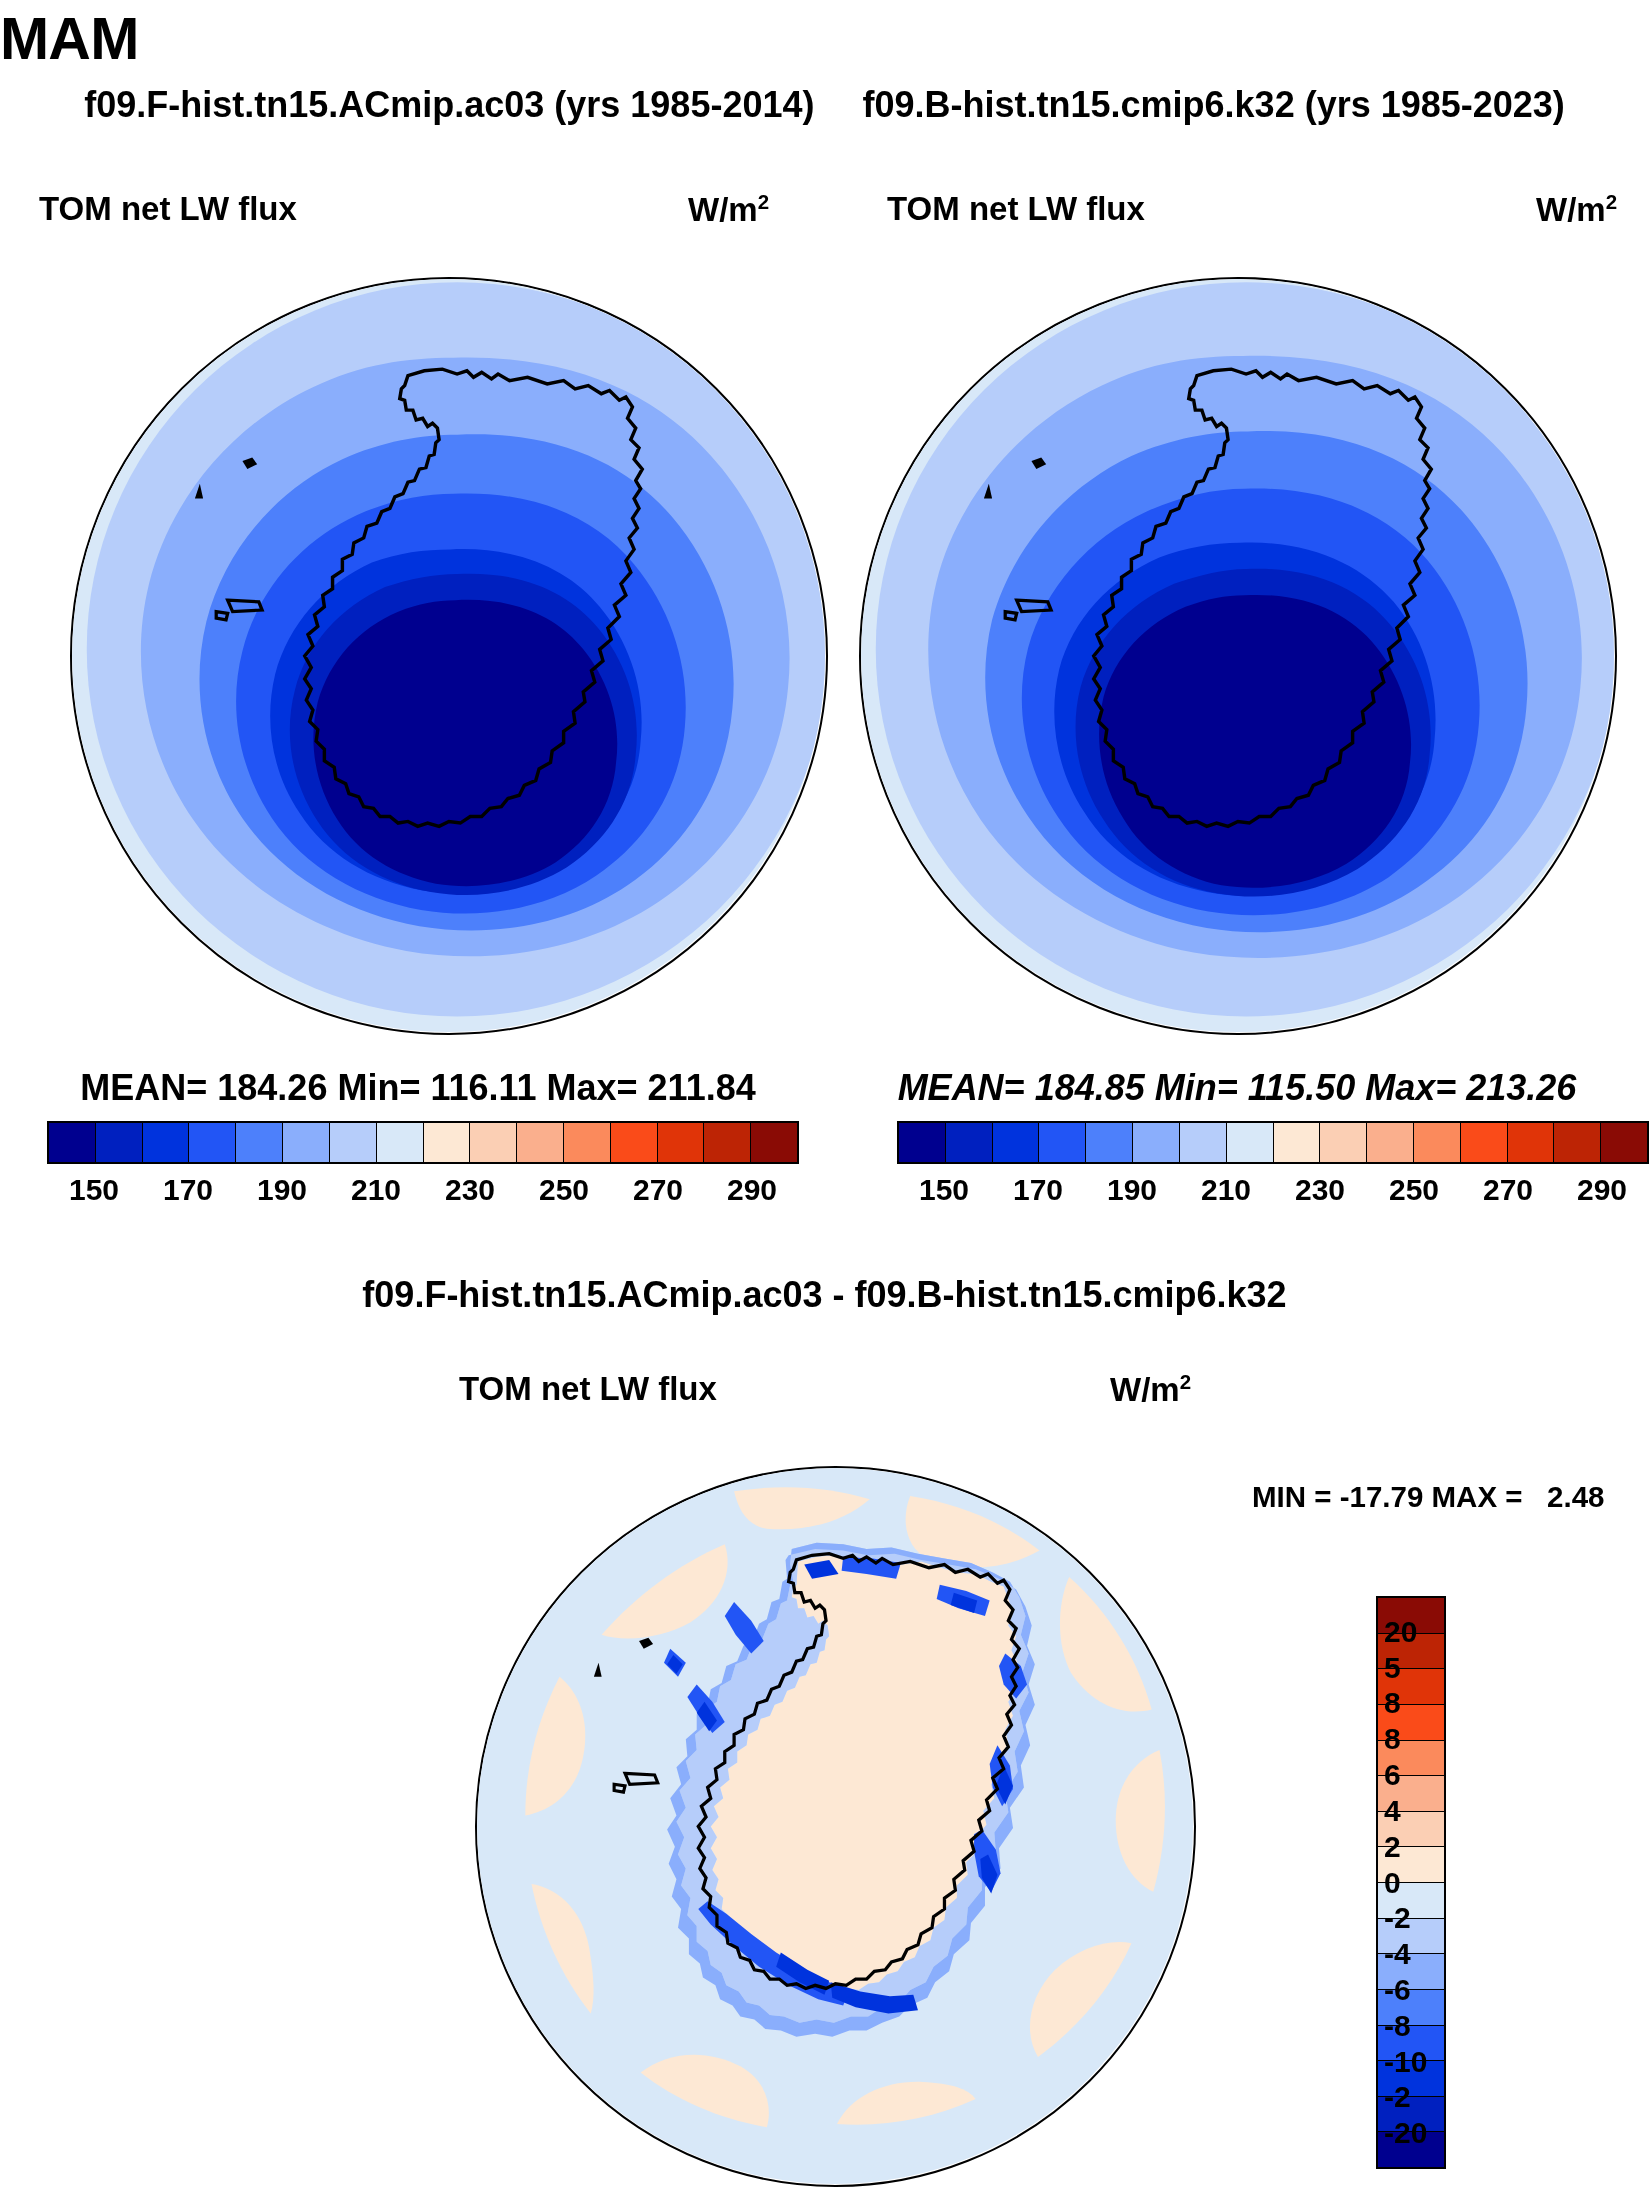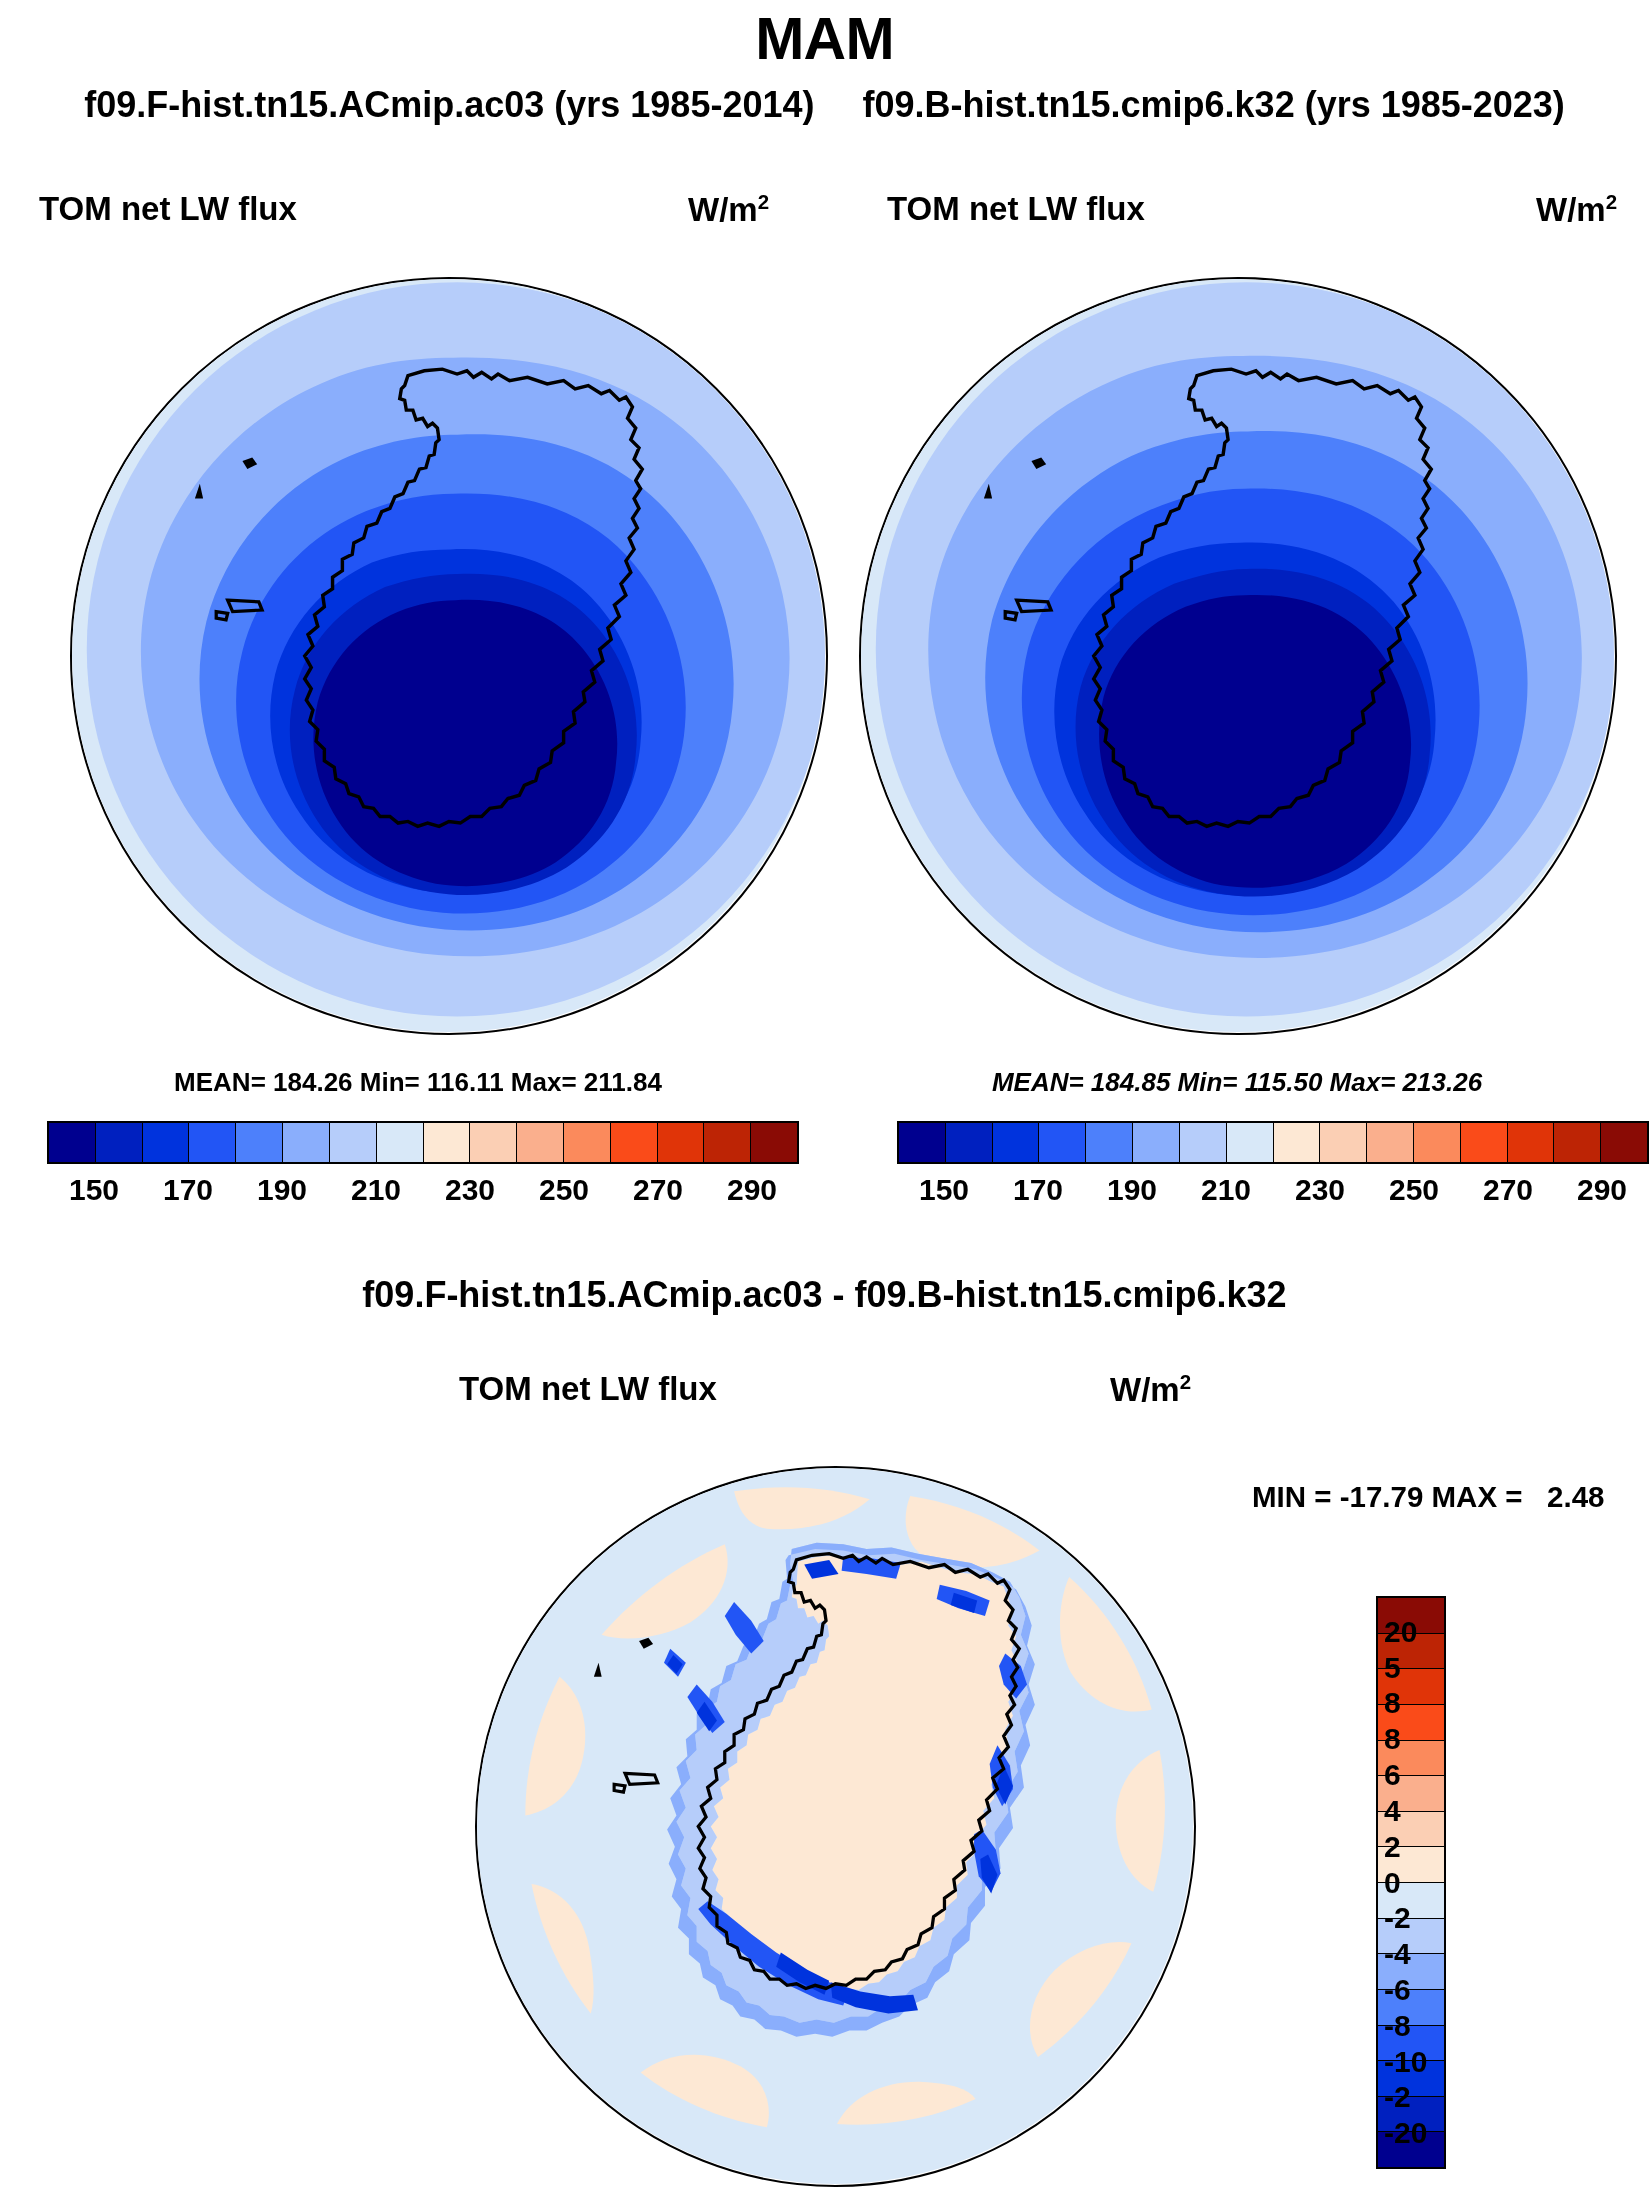"MAM" #season-title { text-align: center -> left }
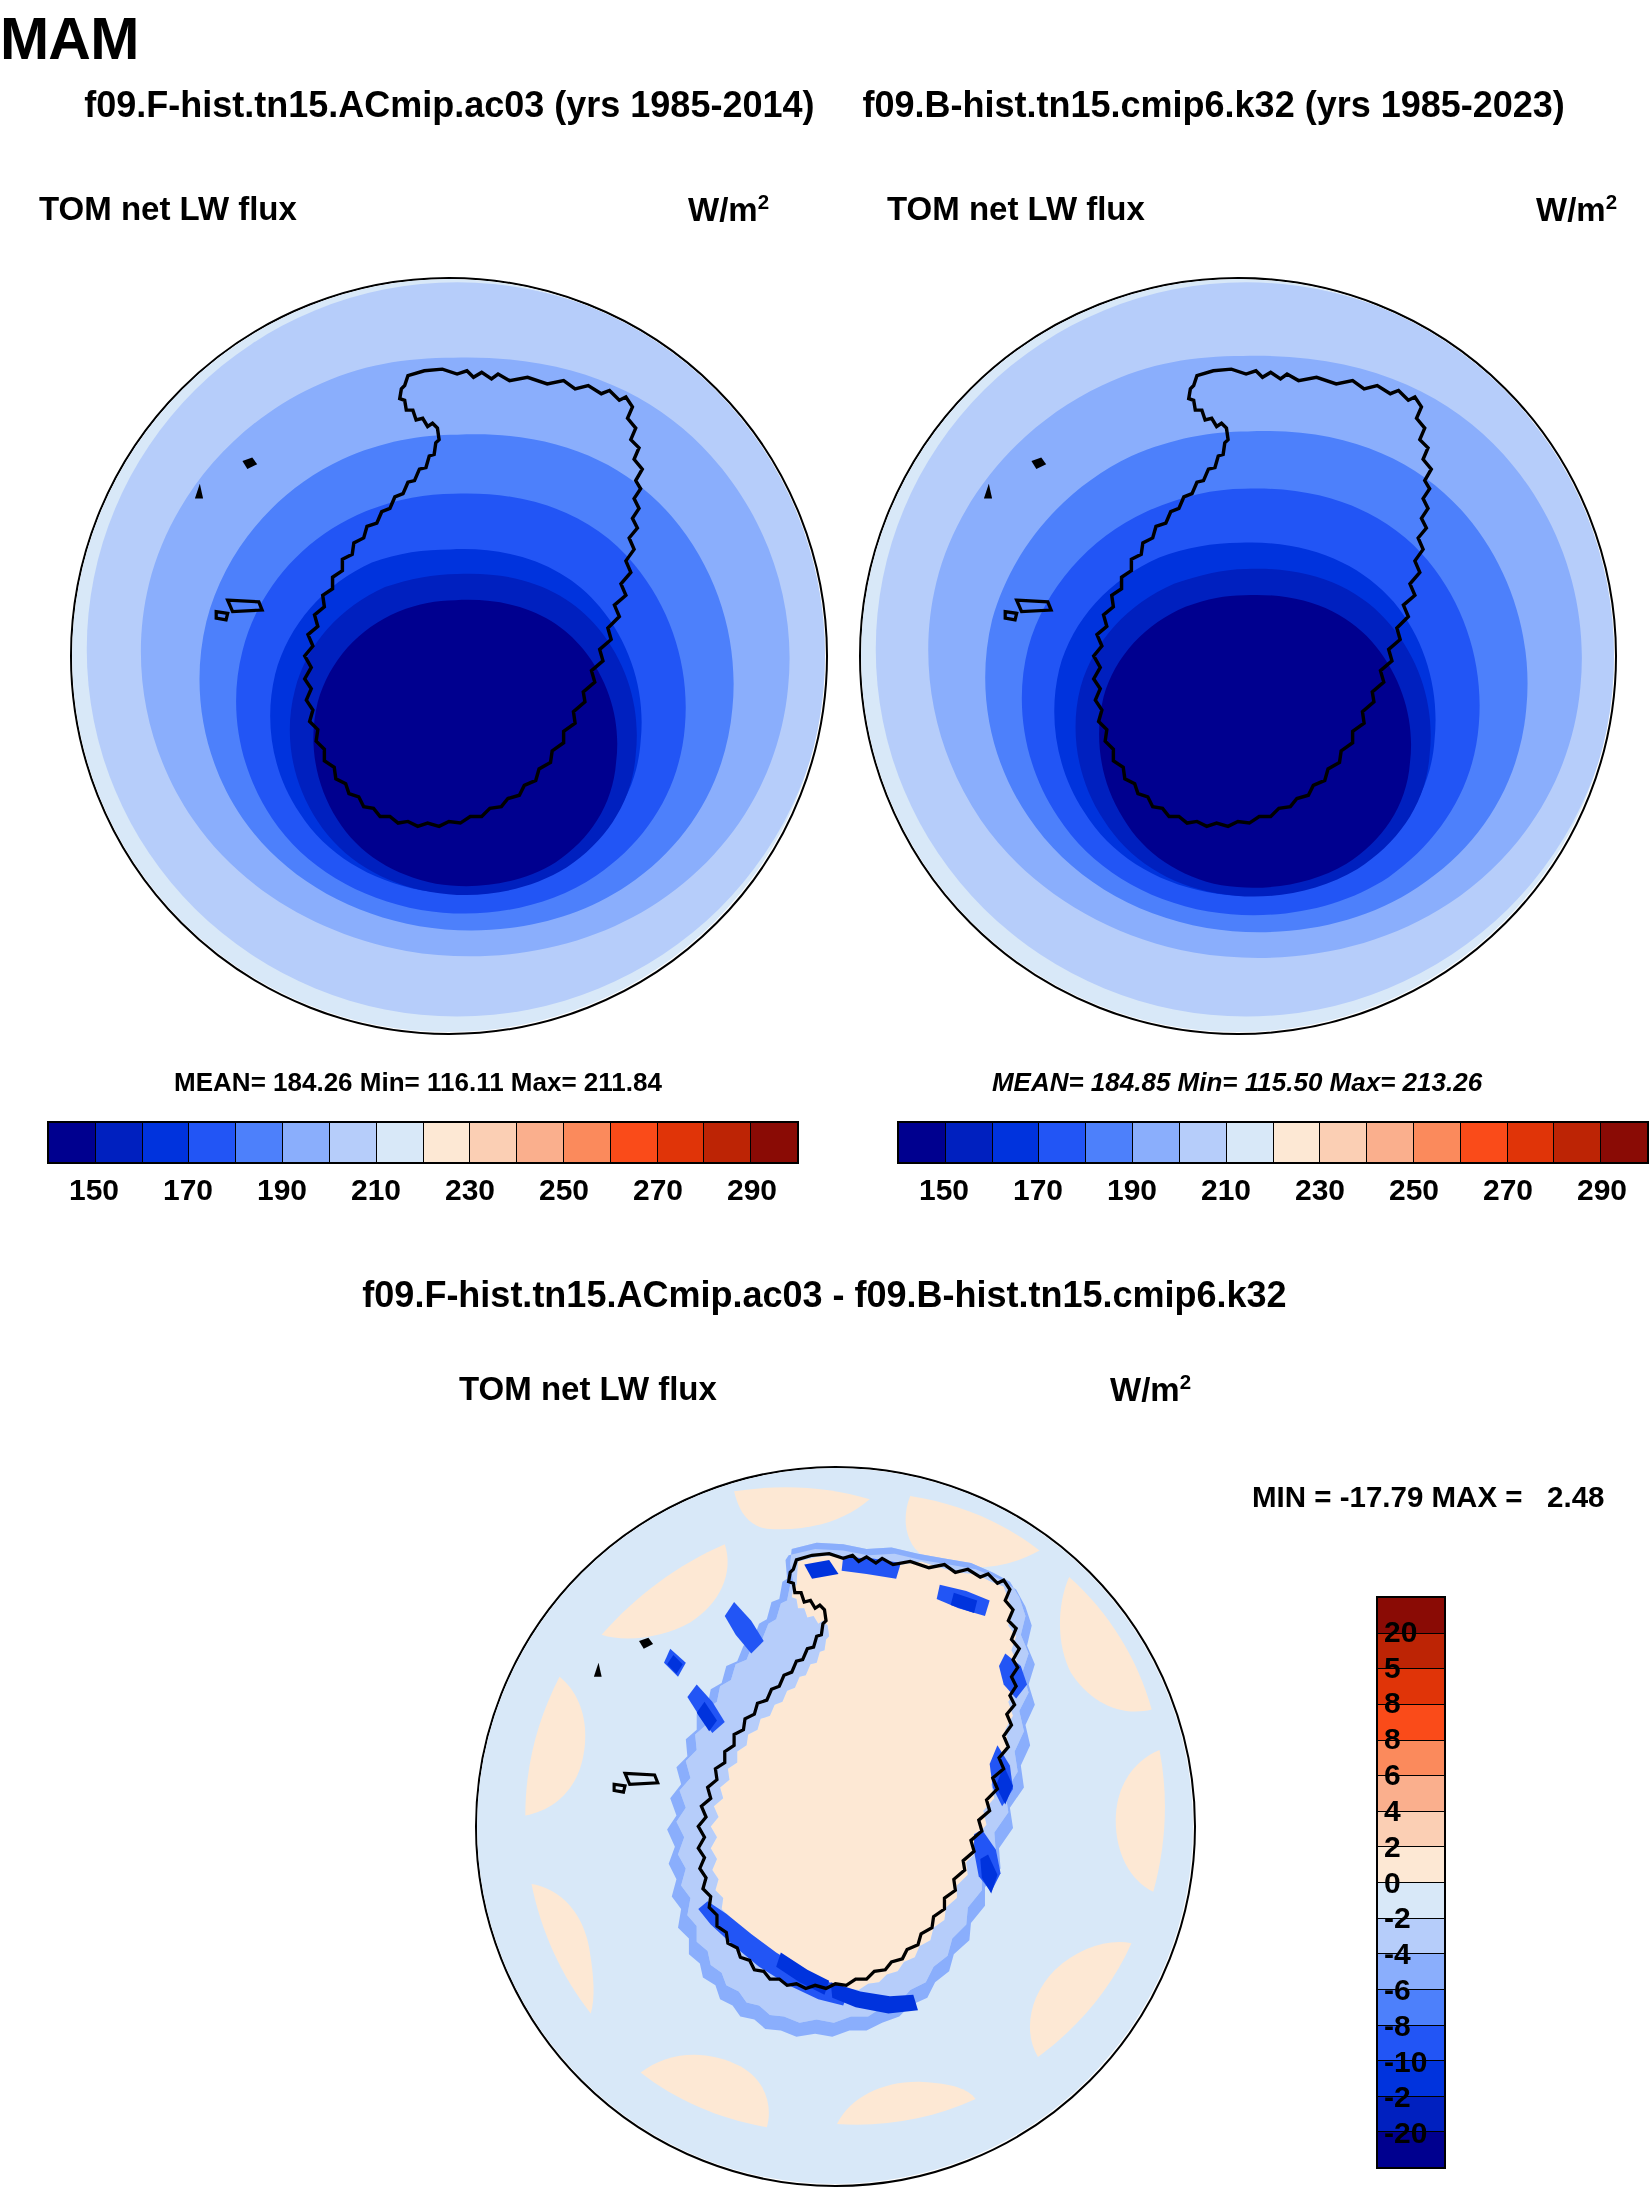"MEAN= 184.26 Min= 116.11 Max=" .stats { font-size: 26px -> 36px }
